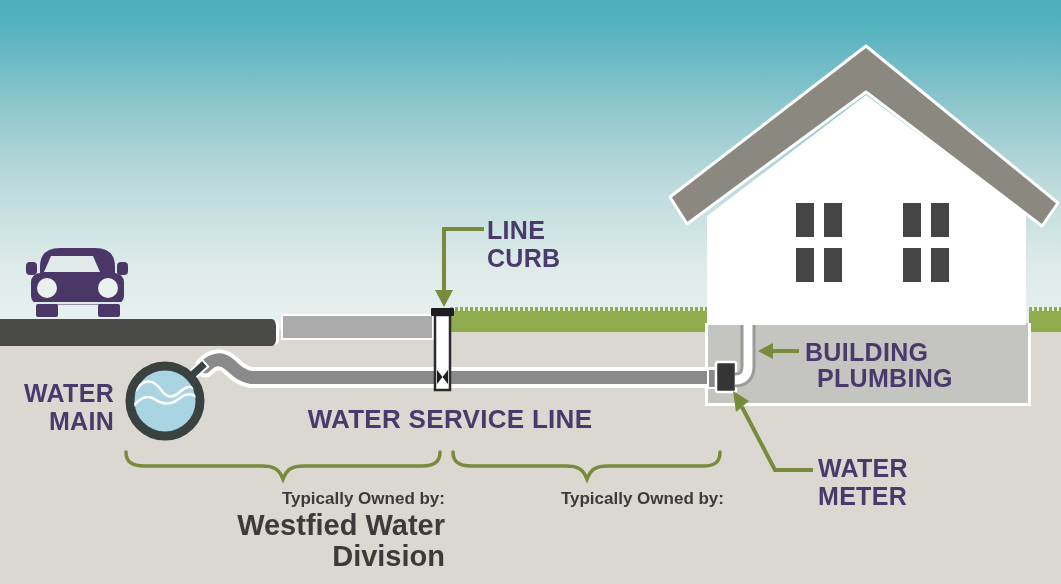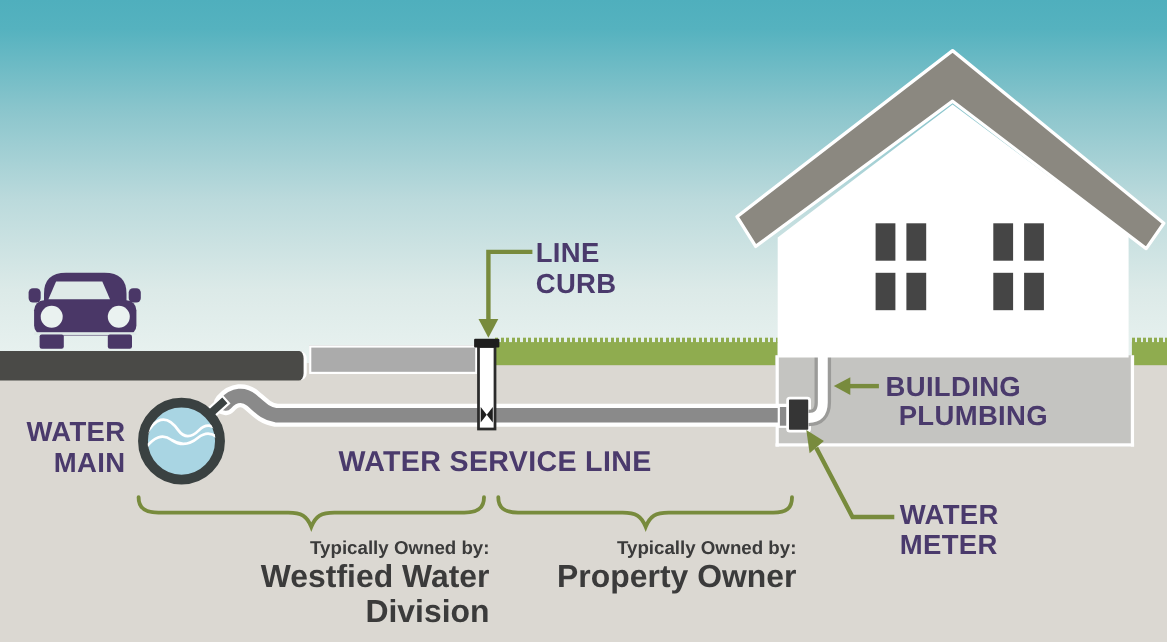"Property Owner" div.name { html: <div>Property Owner</div> -> none }
